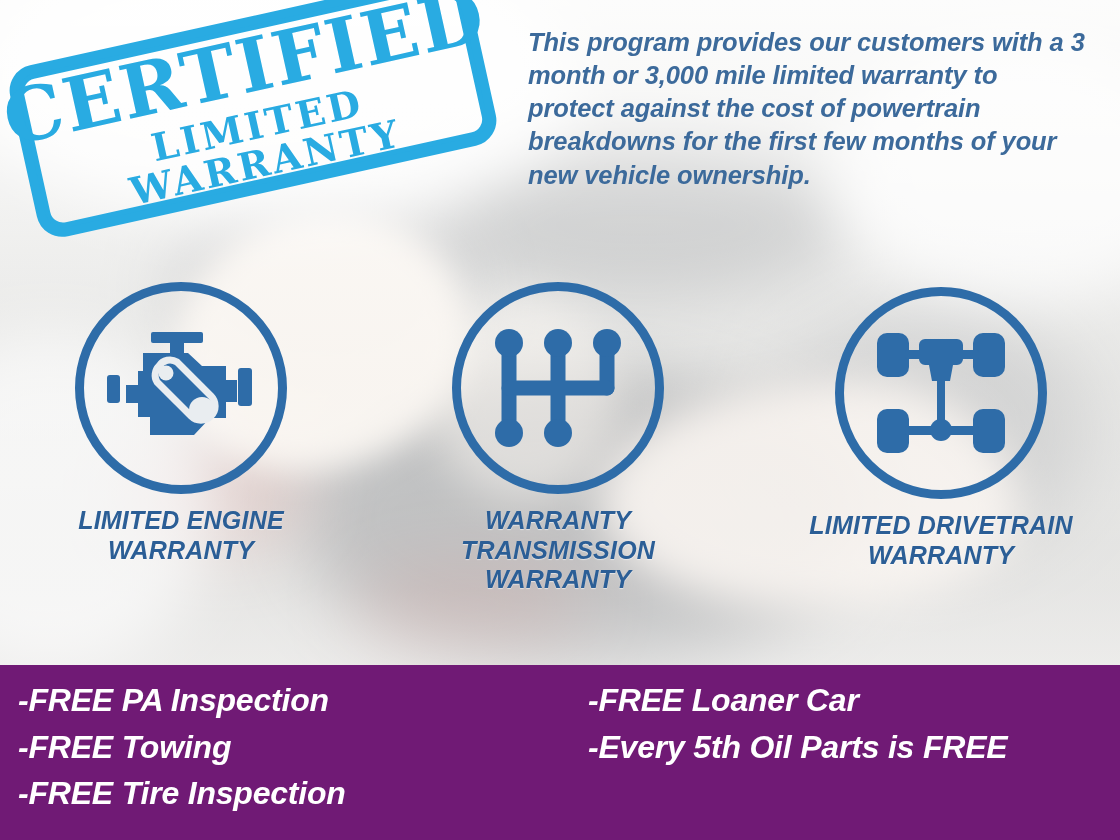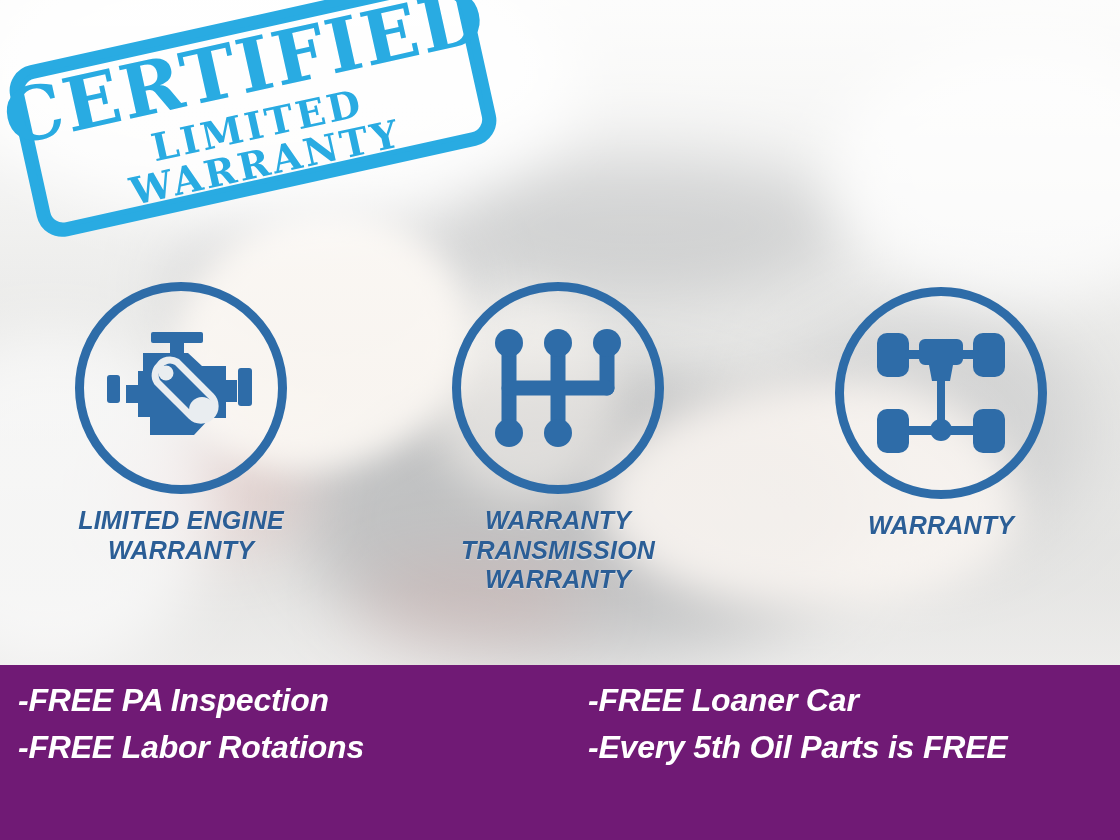"This program provides our customers" div.intro { html: none -> <div>This program provides our customers with a 3 month or 3,000 mile limited warranty to protect against the cost of powertrain breakdowns for the first few months of your new vehicle ownership.</div> }
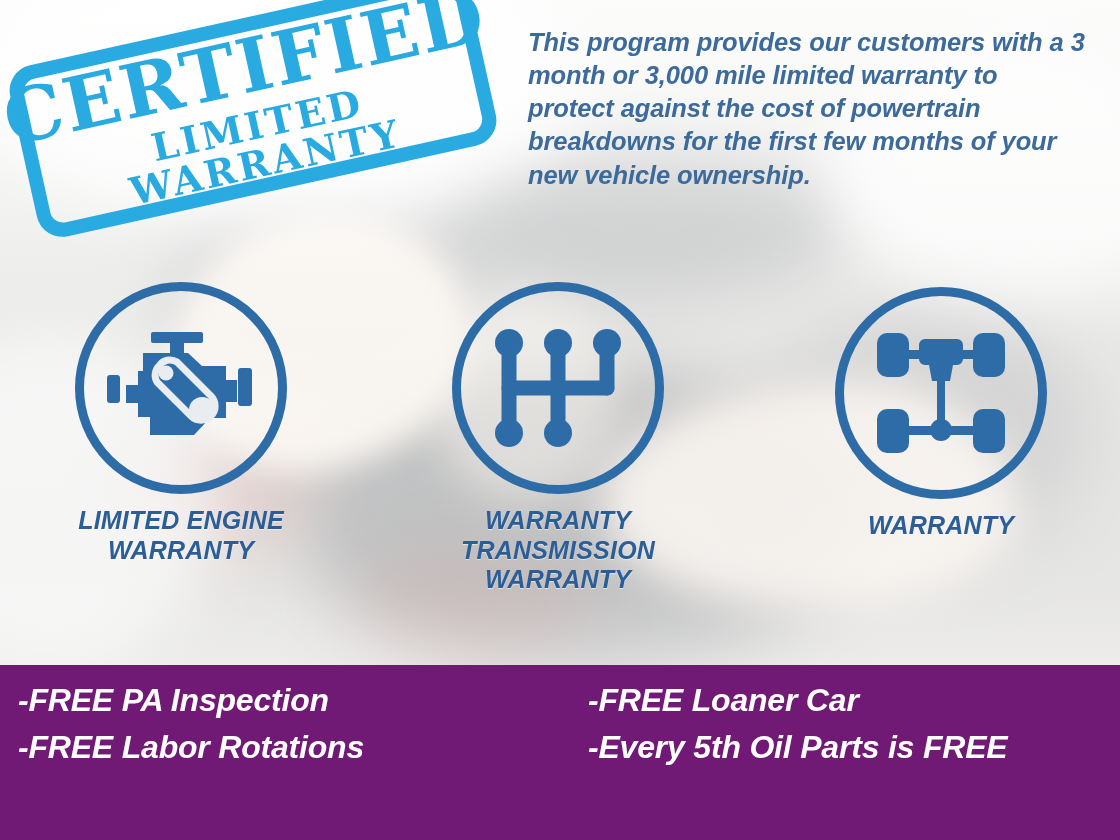"LIMITED DRIVETRAIN" div { html: none -> <div>LIMITED DRIVETRAIN</div> }
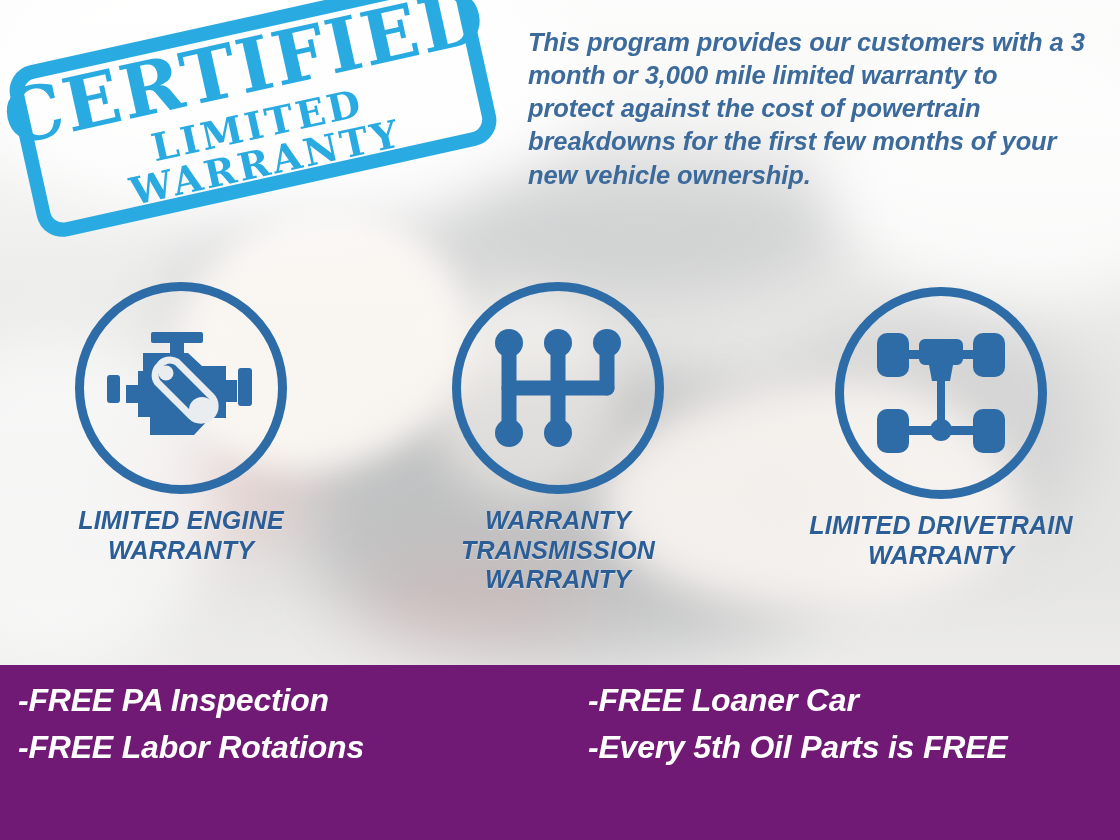"-FREE Towing" div.banner-item { html: none -> <div>-FREE Towing</div> }
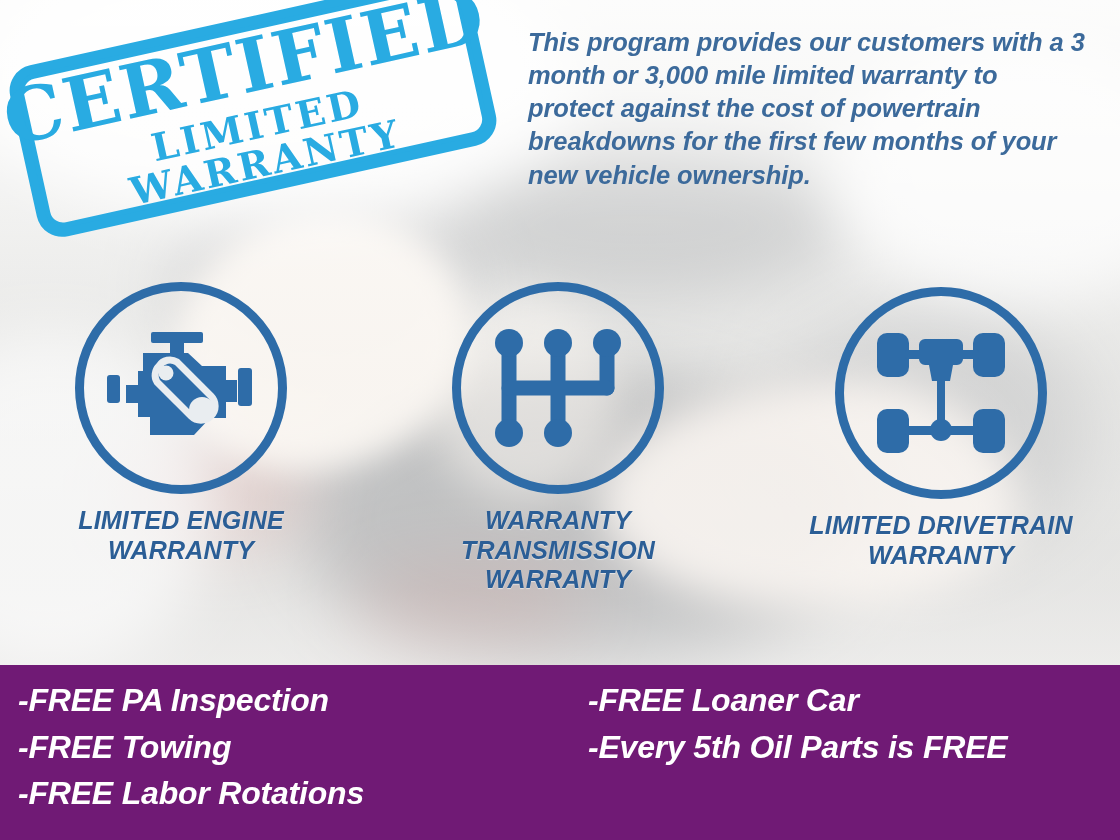"-FREE Labor Rotations" div.banner-item { text: Labor Rotations -> Tire Inspection }
